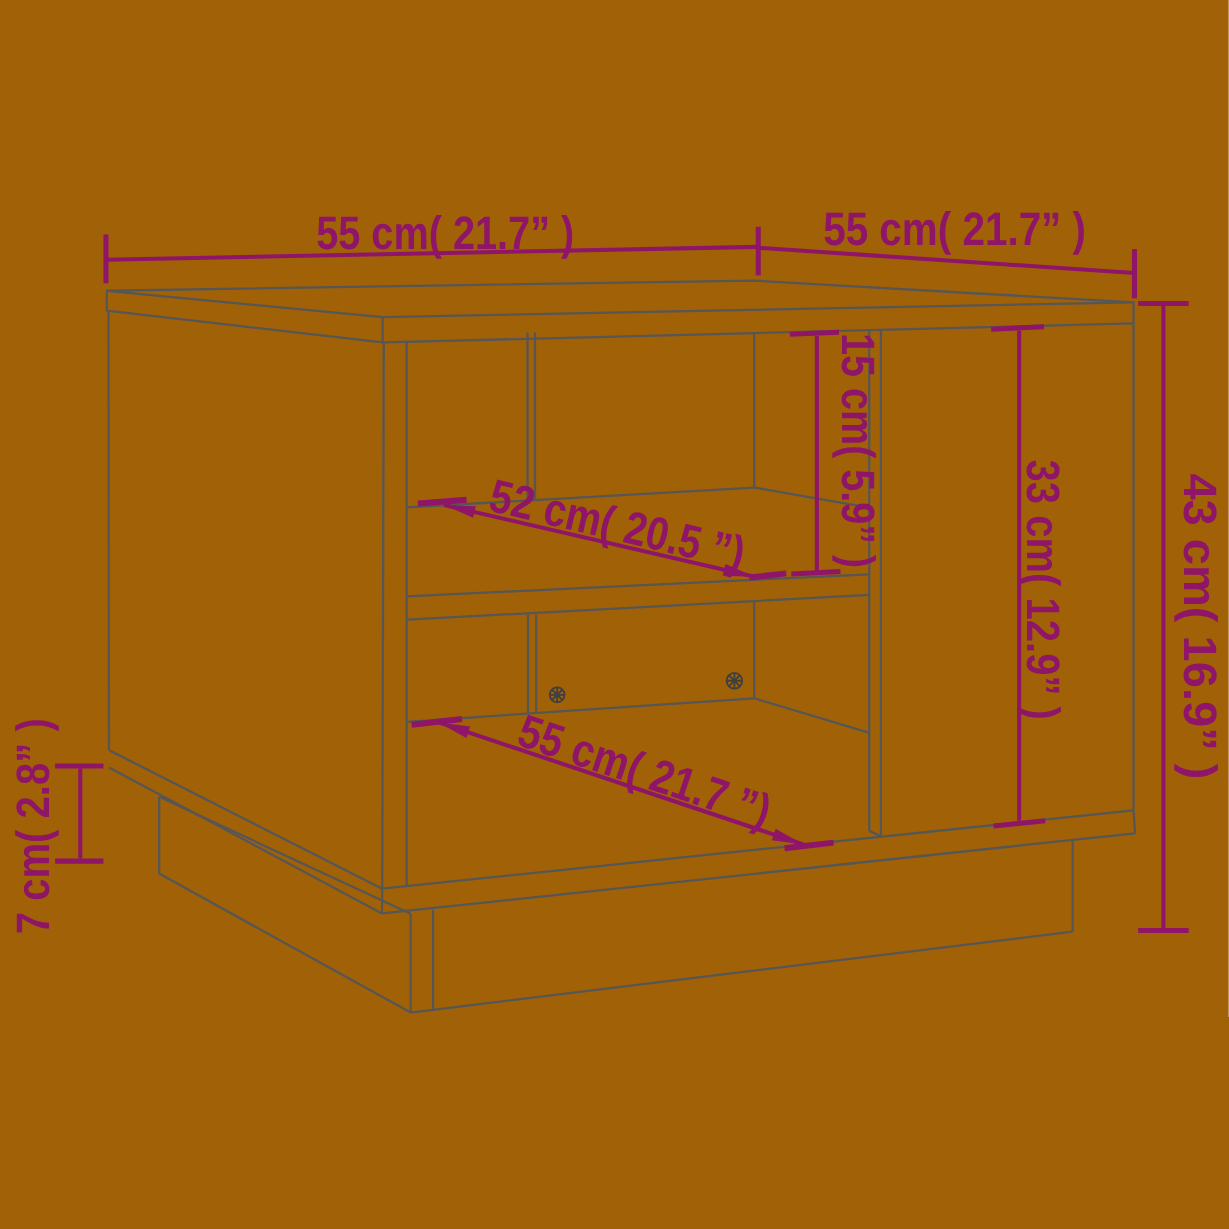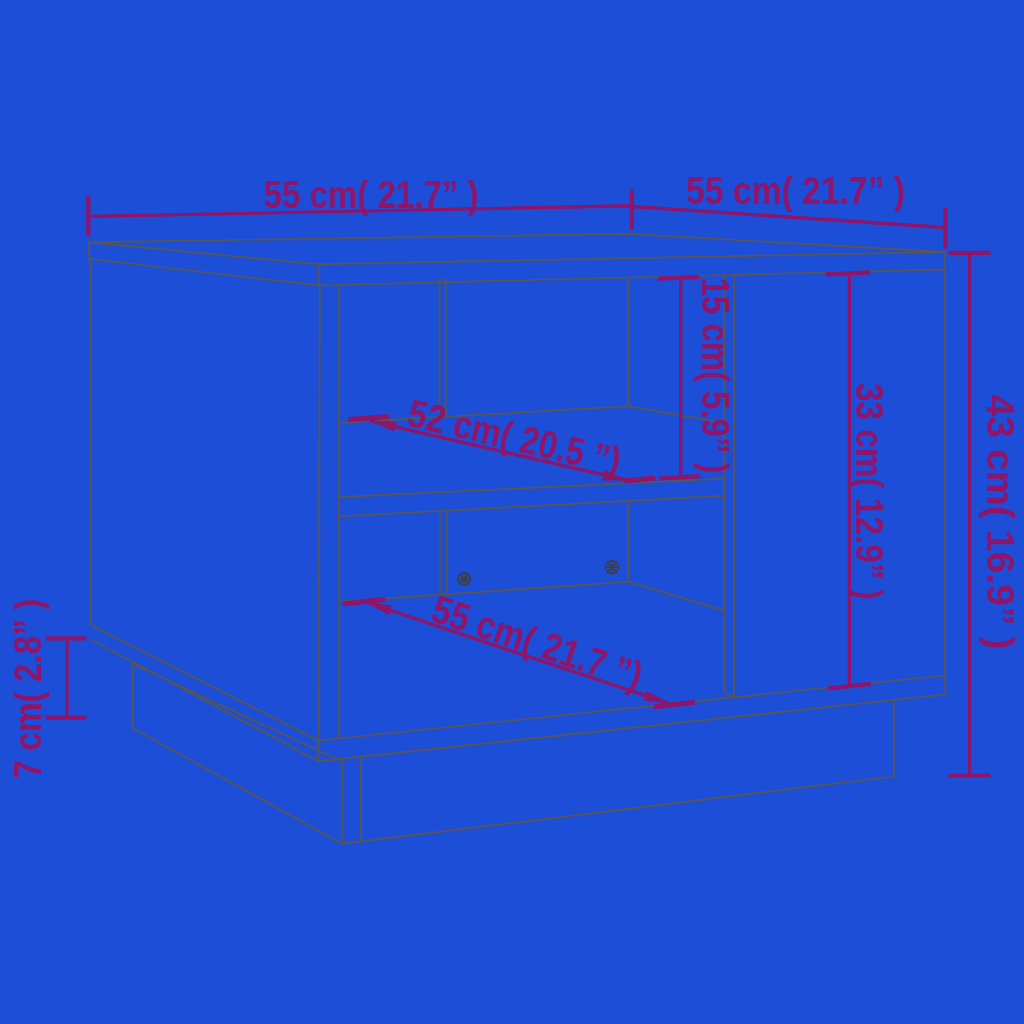"55 cm( 21.7” )" .wrap { background: #1d4ed8 -> #a16207 }
